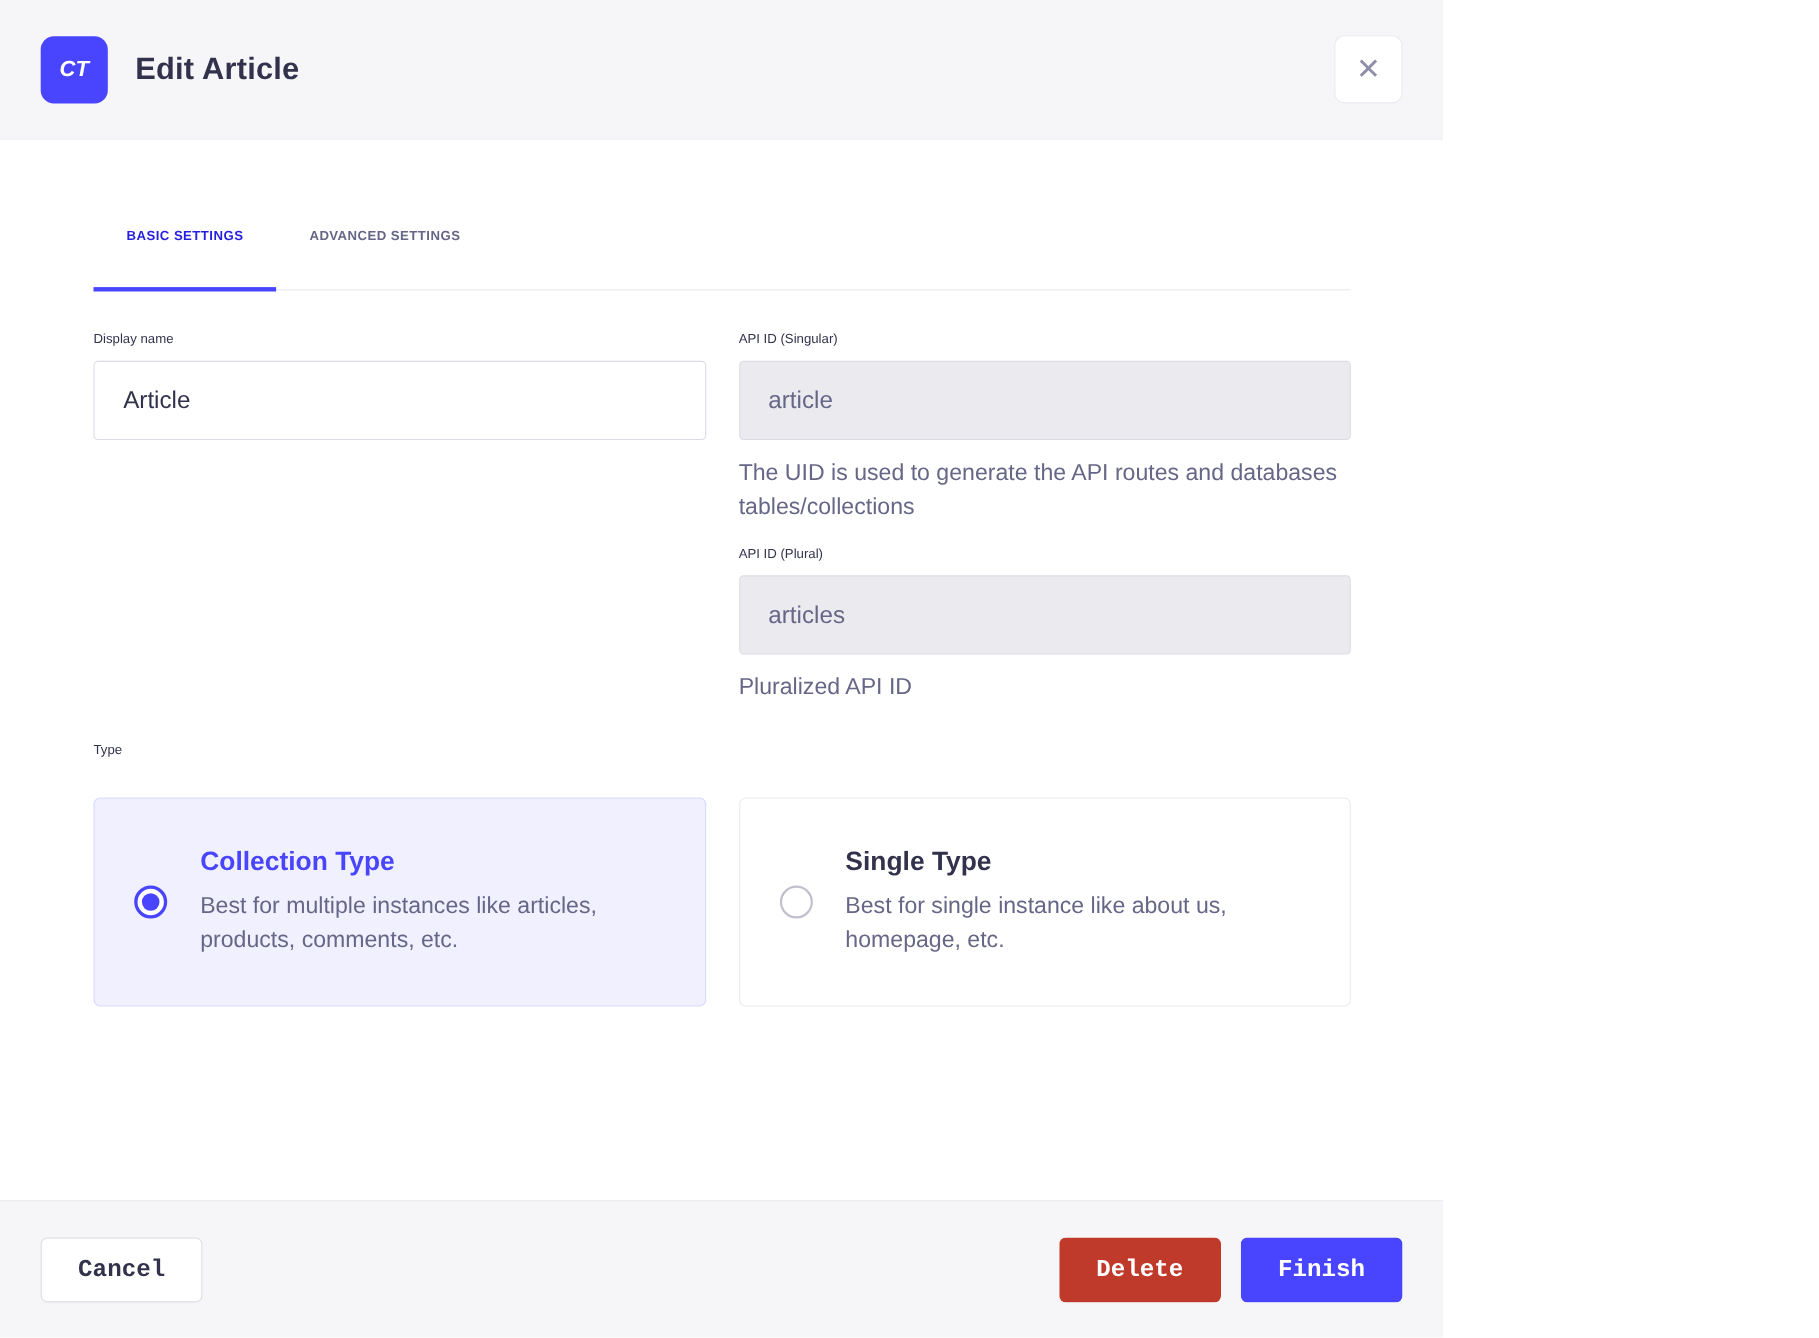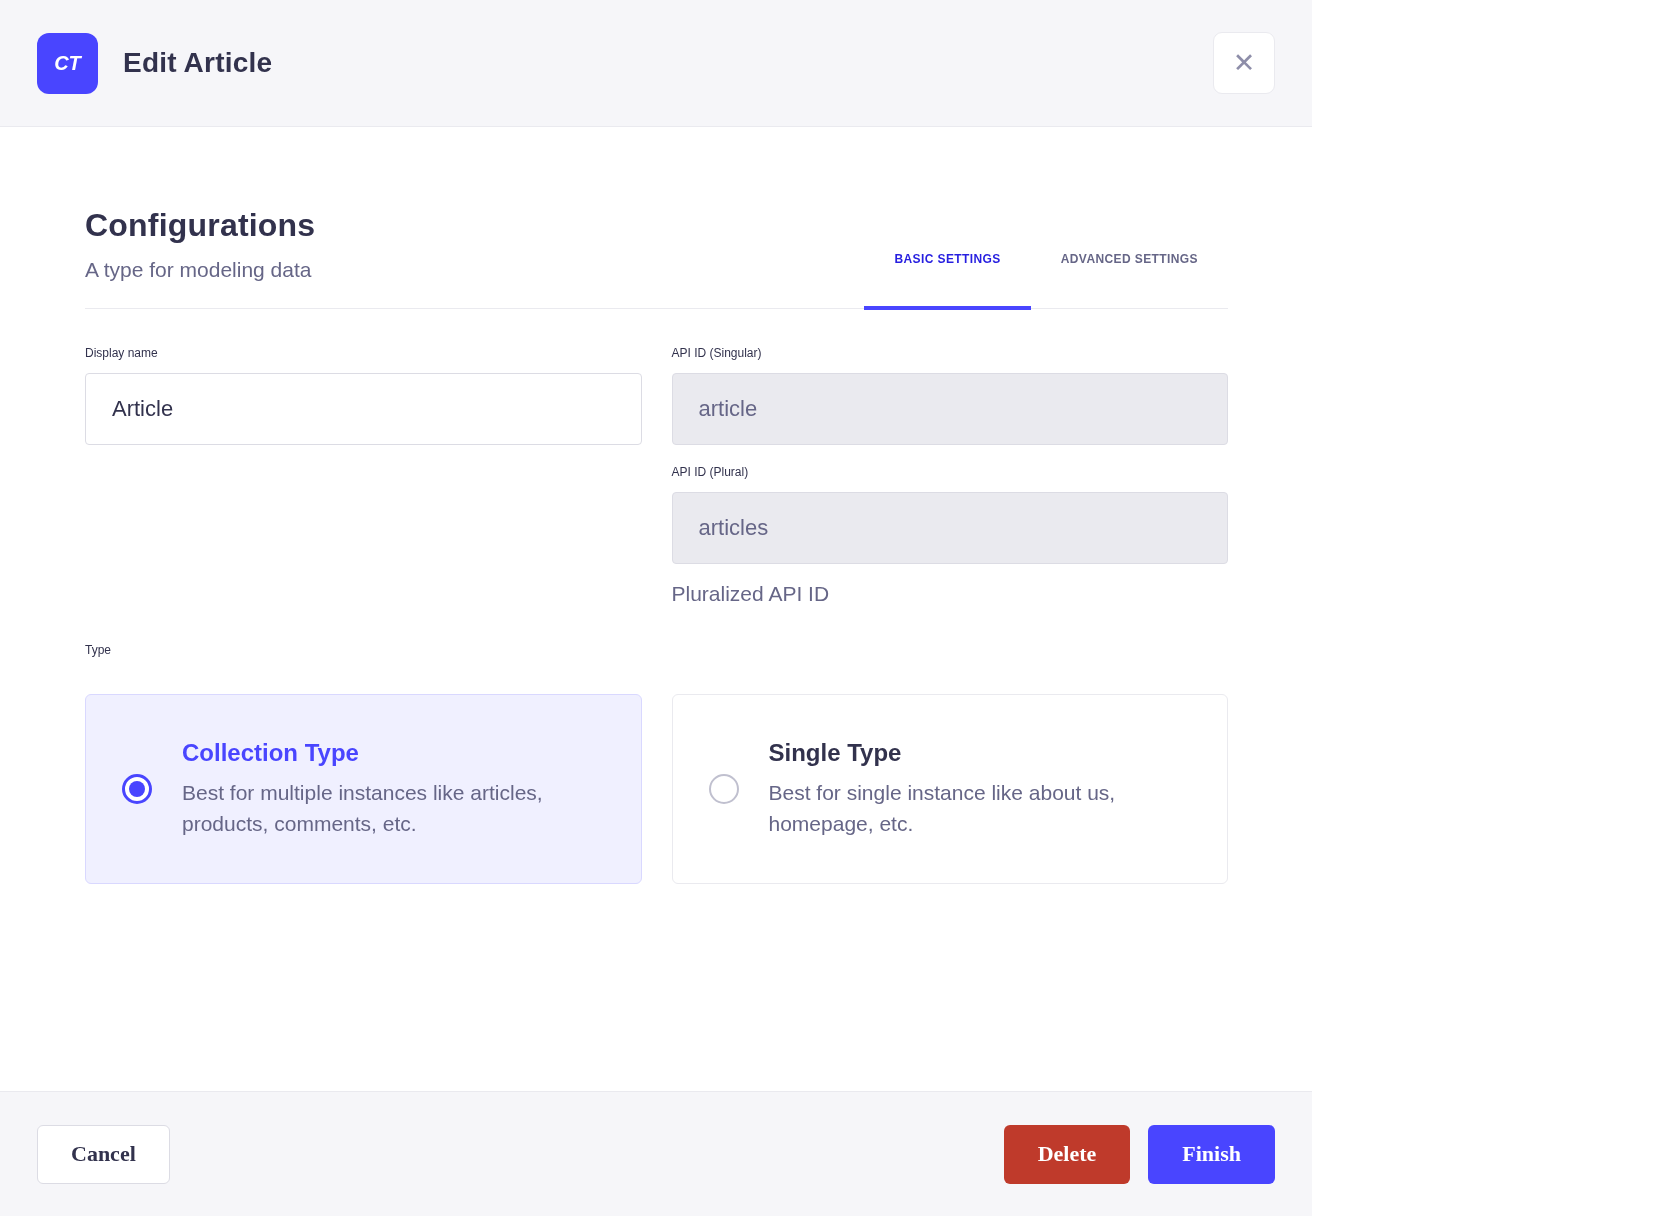"Configurations" div.intro-left { html: <div> <h1>Configurations</h1> <div>A type for modeling data</div> </div> -> none }
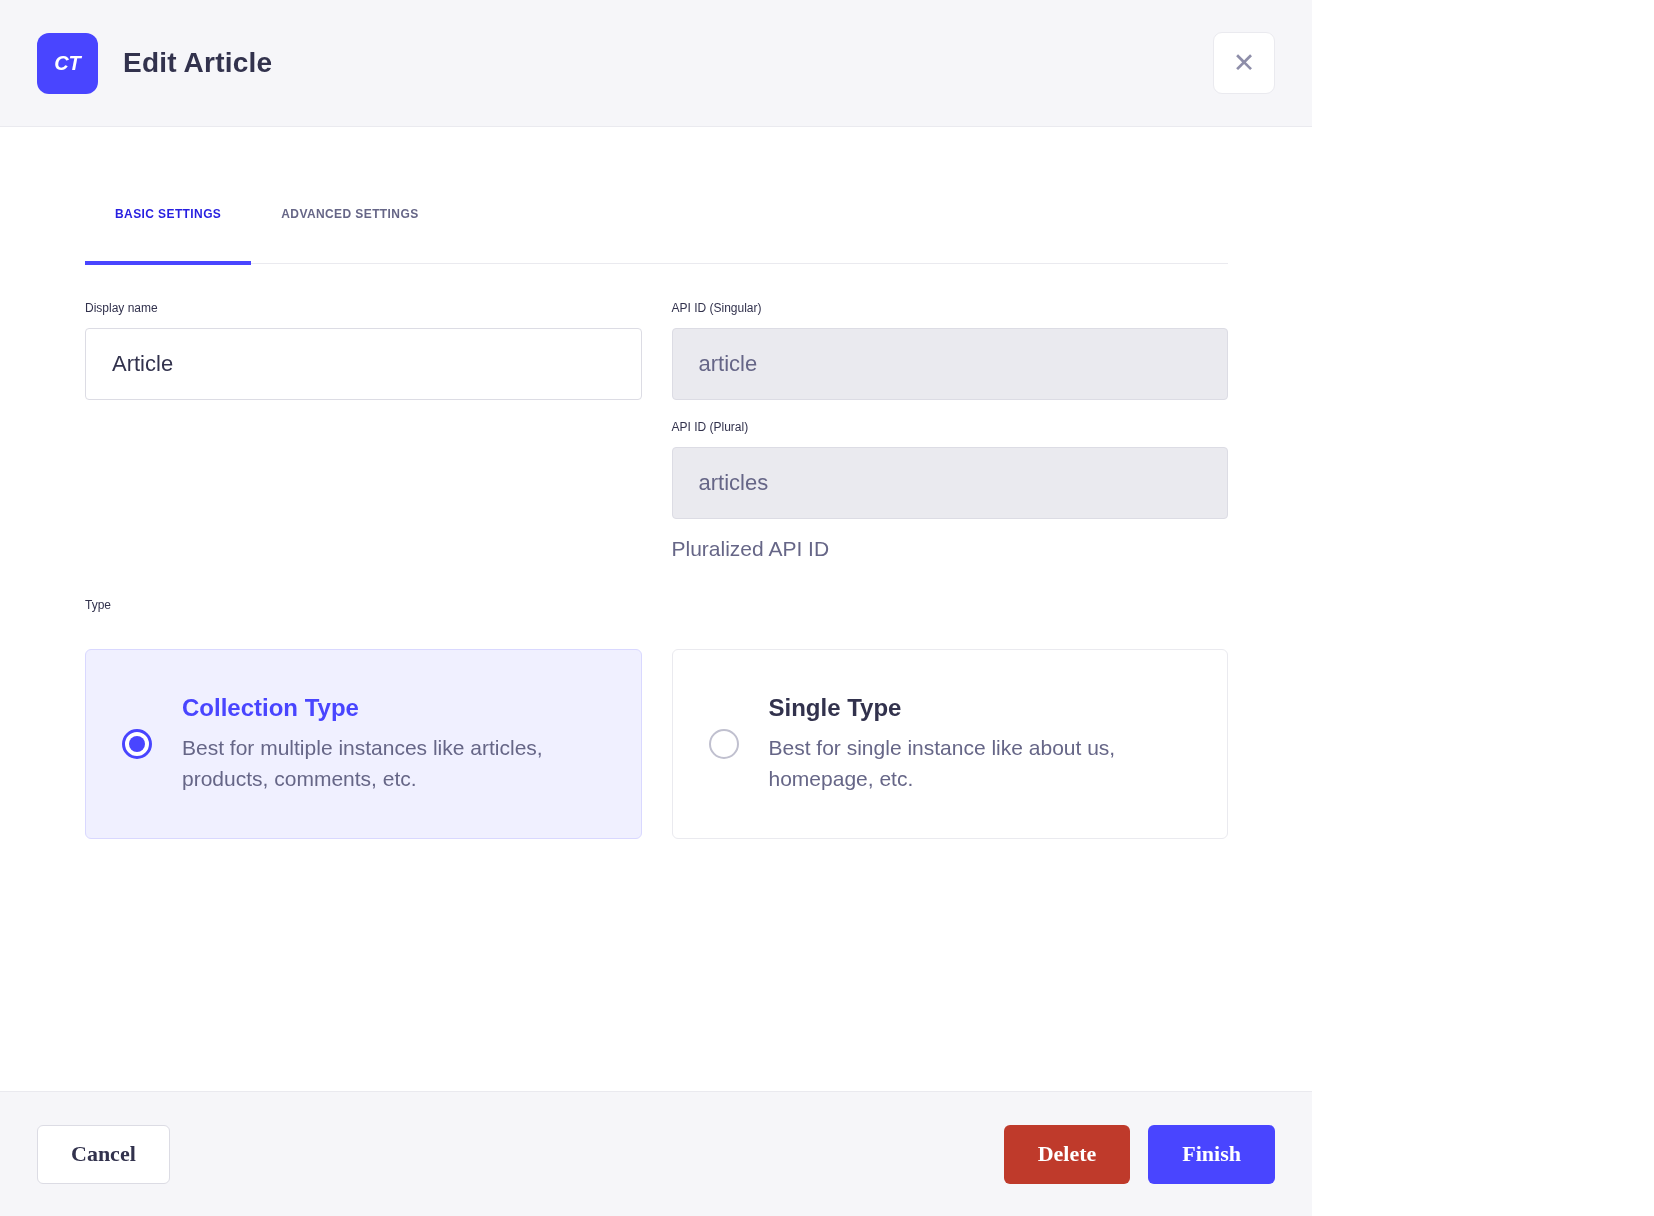"The UID is used to" div.hint { html: none -> <div>The UID is used to generate the API routes and databases tables/collections</div> }
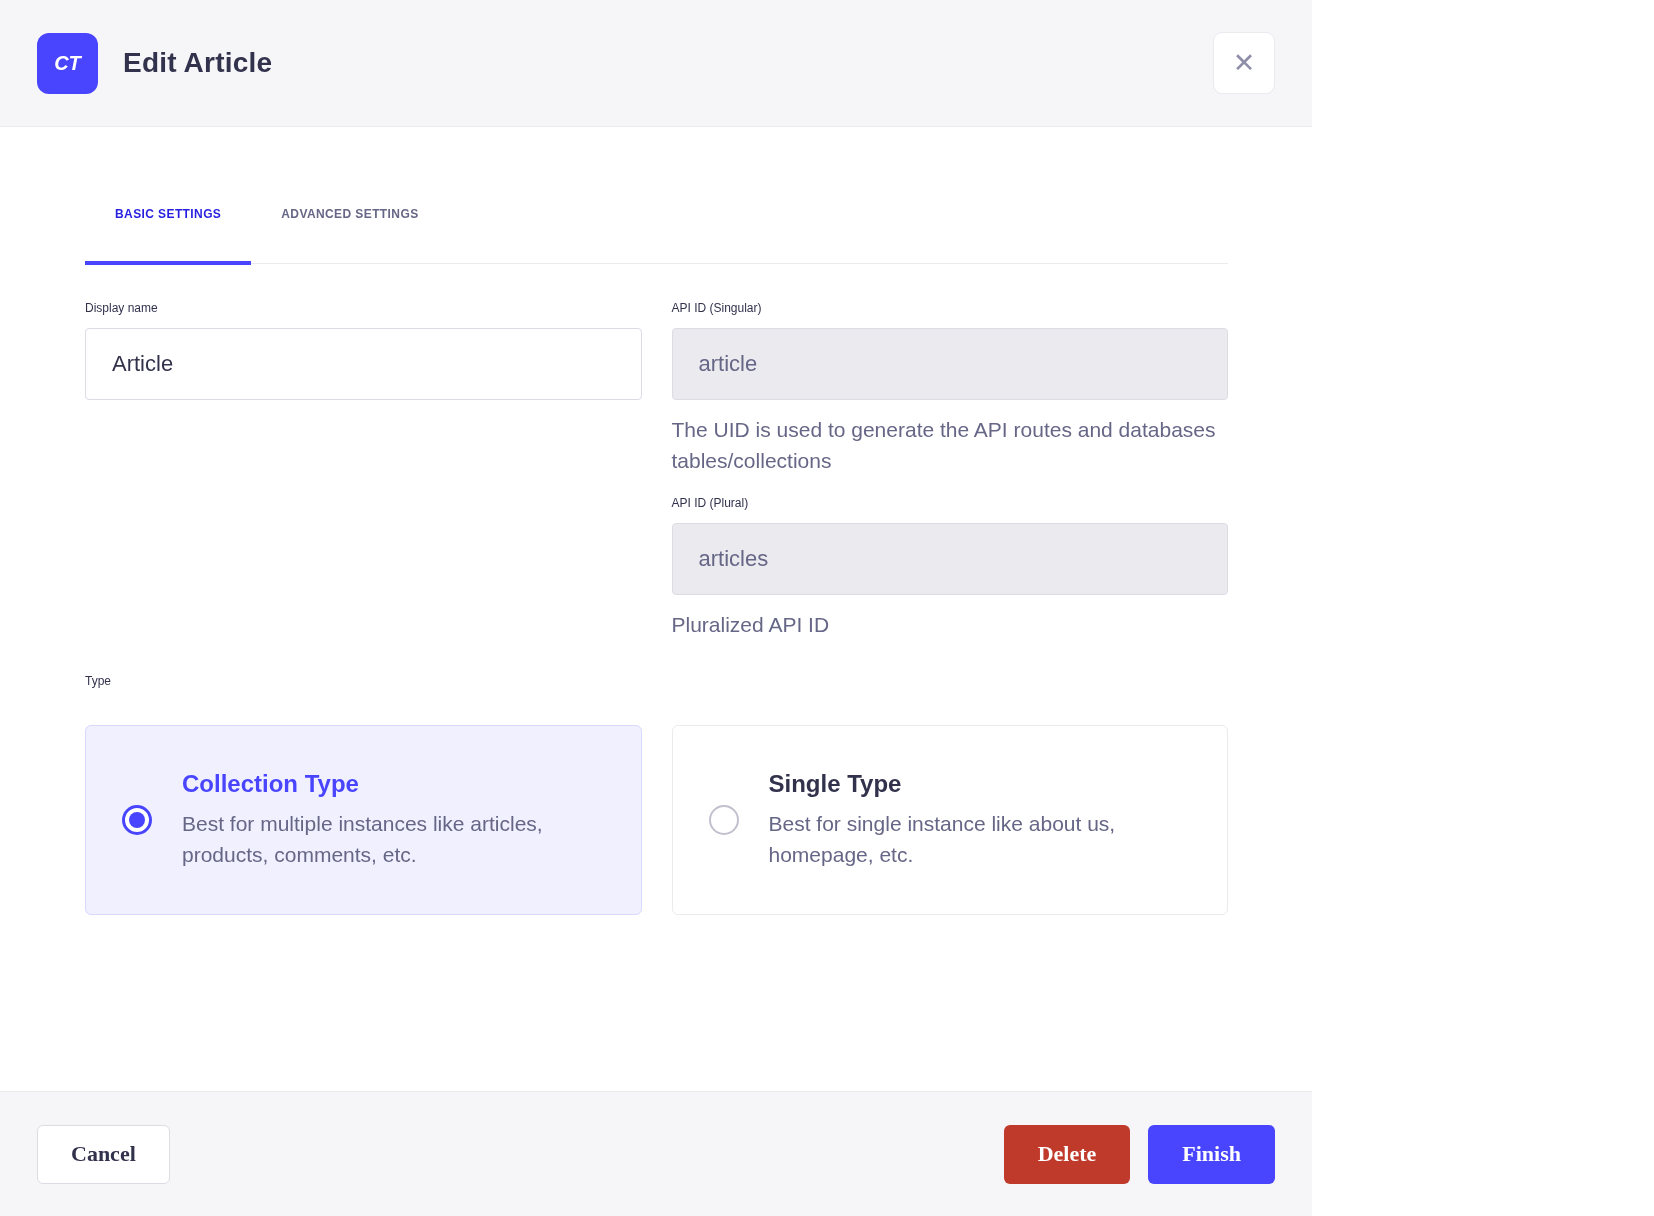"Cancel" .btn { font-family: Liberation Serif, serif -> Liberation Mono, monospace }
